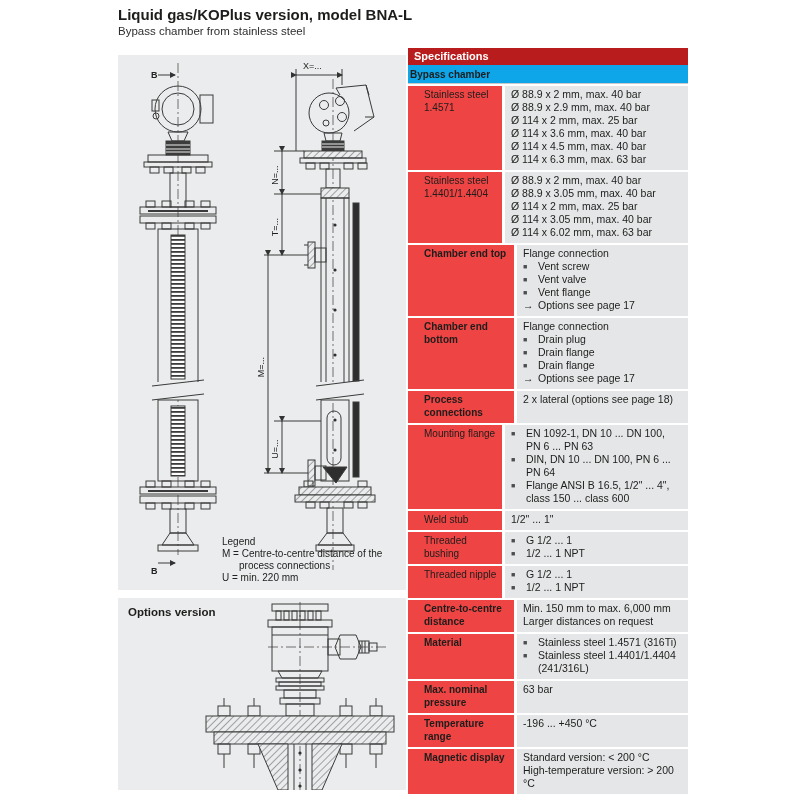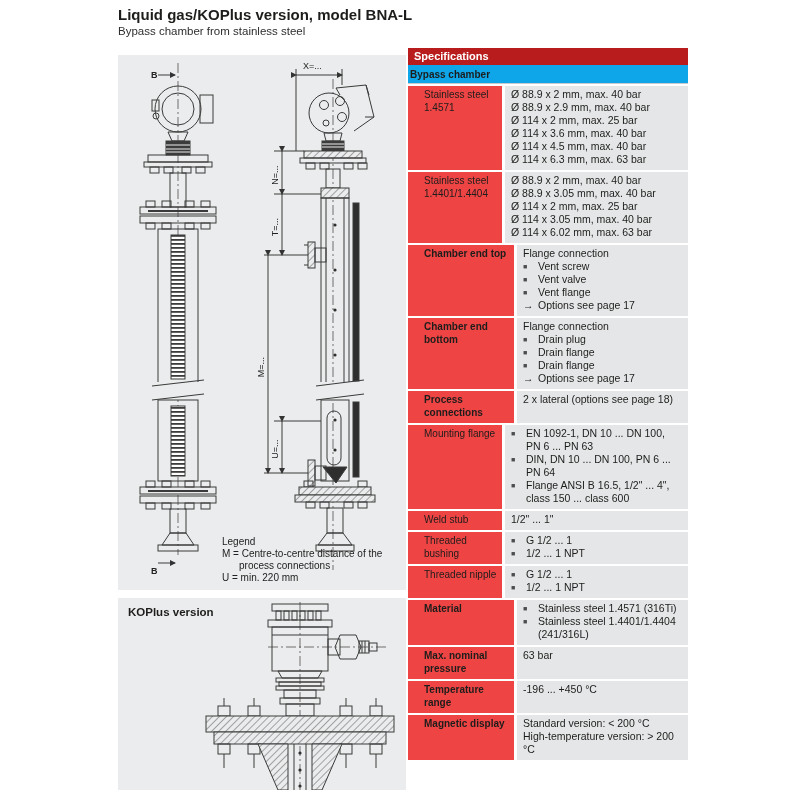"KOPlus version" div.koplus-label { text: KOPlus -> Options }
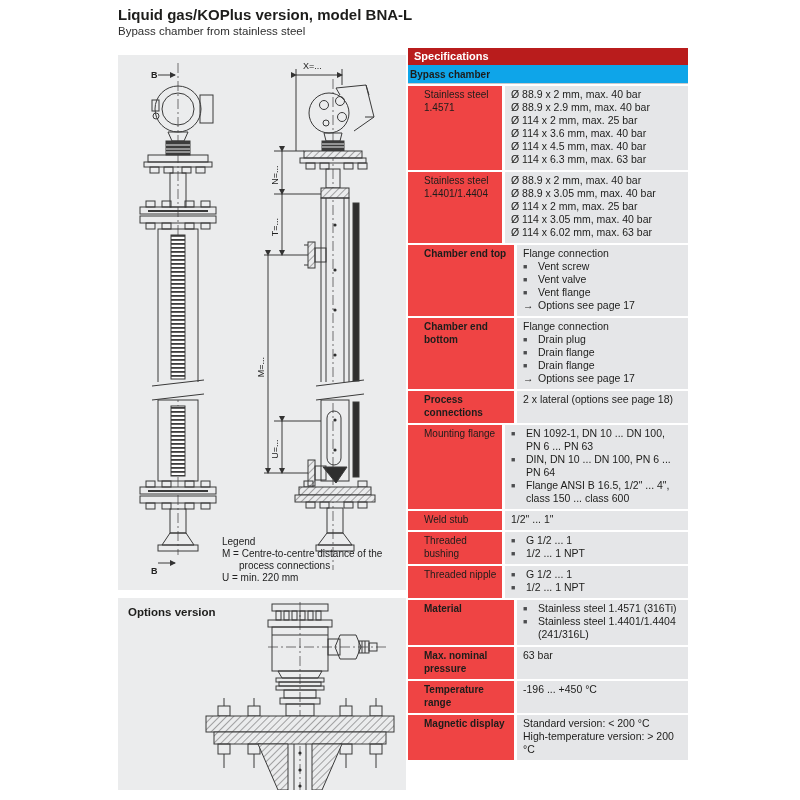"Centre-to-centre distance" div.spec-row { html: none -> <div> <div>Centre-to-centre distance</div> <div> <div> <span>Min. 150 mm to max. 6,000 mm</span> </div> <div> <span>Larger distances on request</span> </div> </div> </div> }
